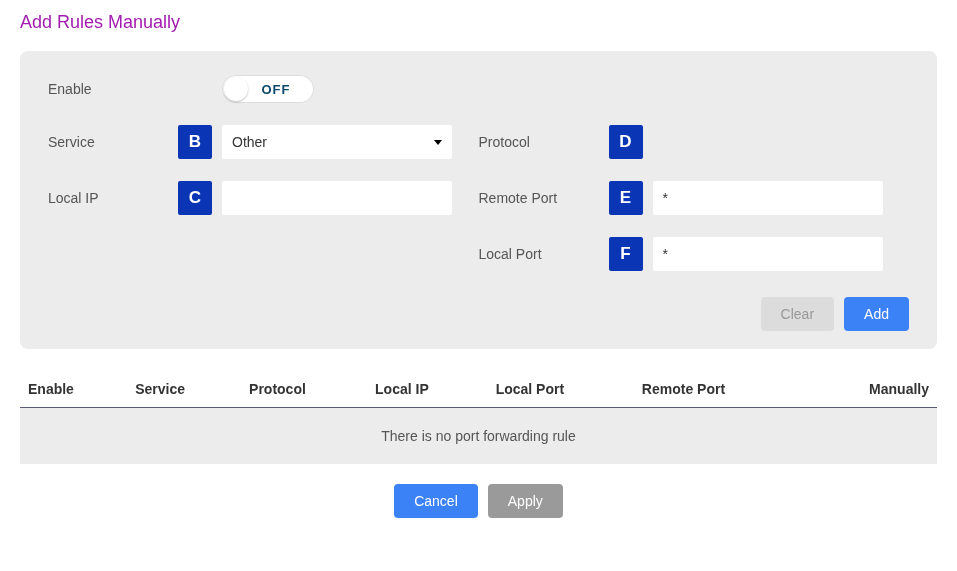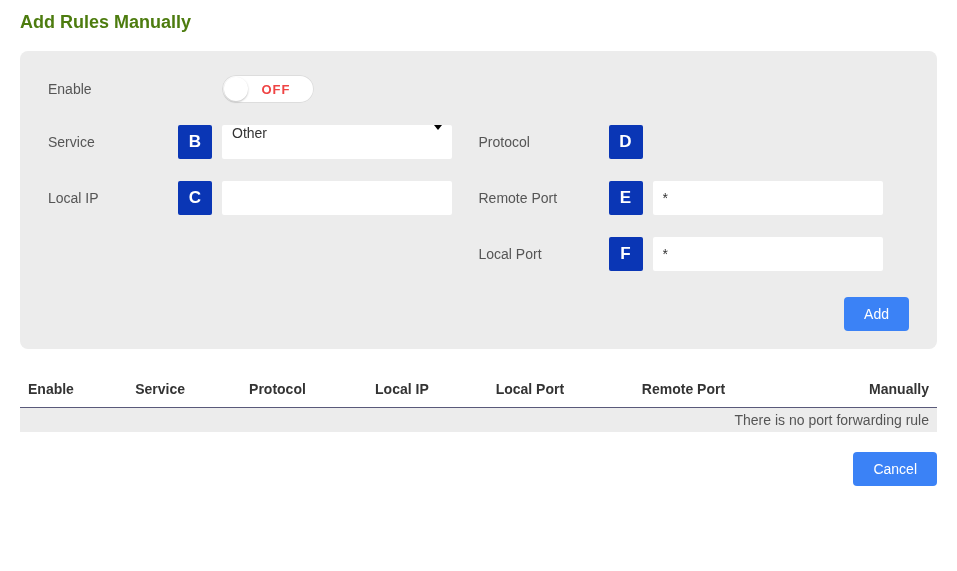"Add Rules Manually" h2.page-title { color: #4d7c0f -> #a21caf; font-weight: bold -> normal }
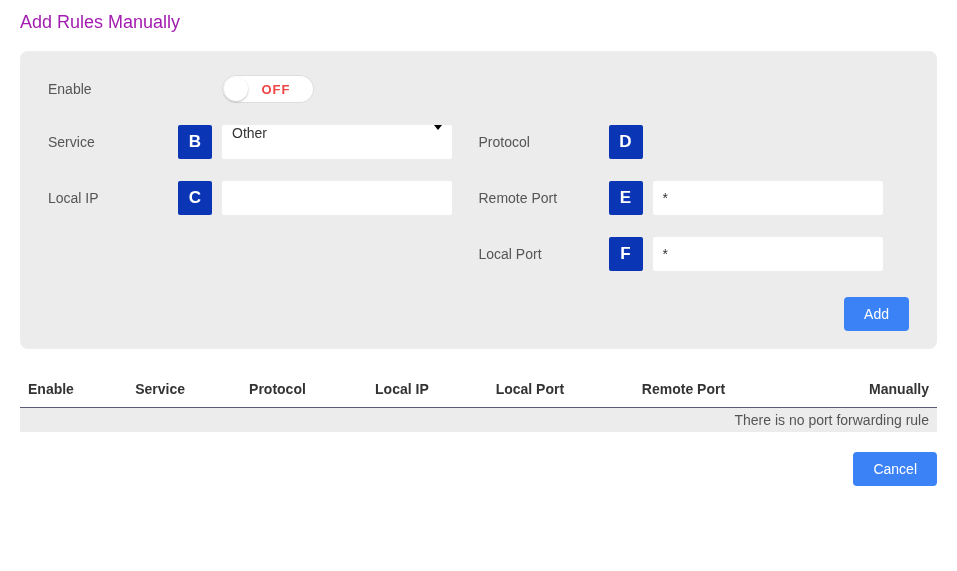"OFF" .toggle-label { color: #ef4444 -> #0c4a6e }
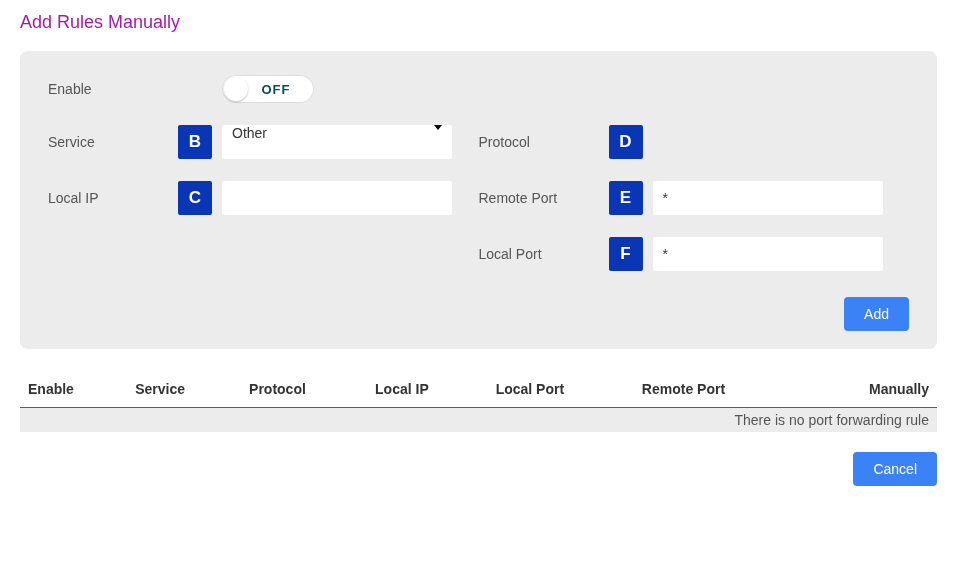"Other" .select { align-items: none -> center }
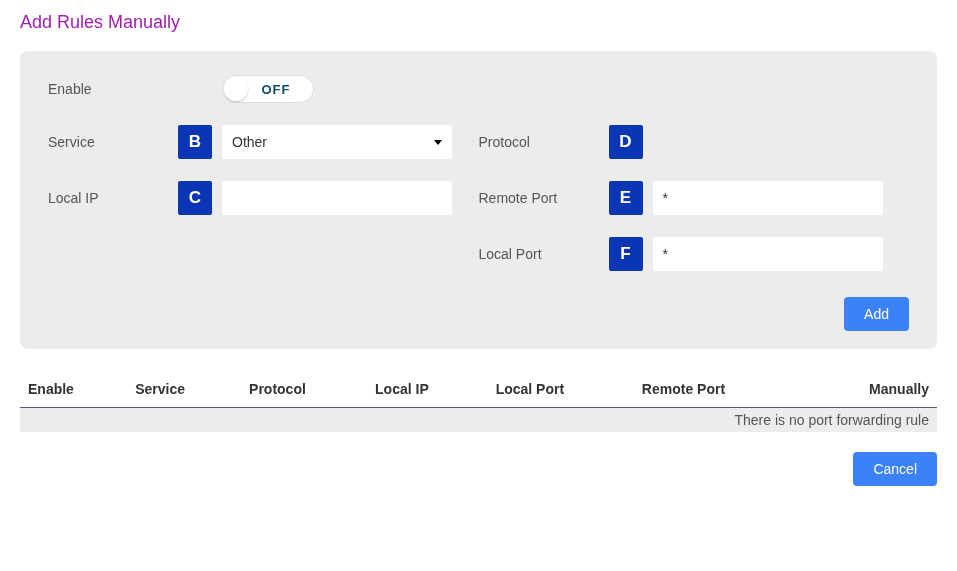"Clear" button.btn { html: none -> <button>Clear</button> }
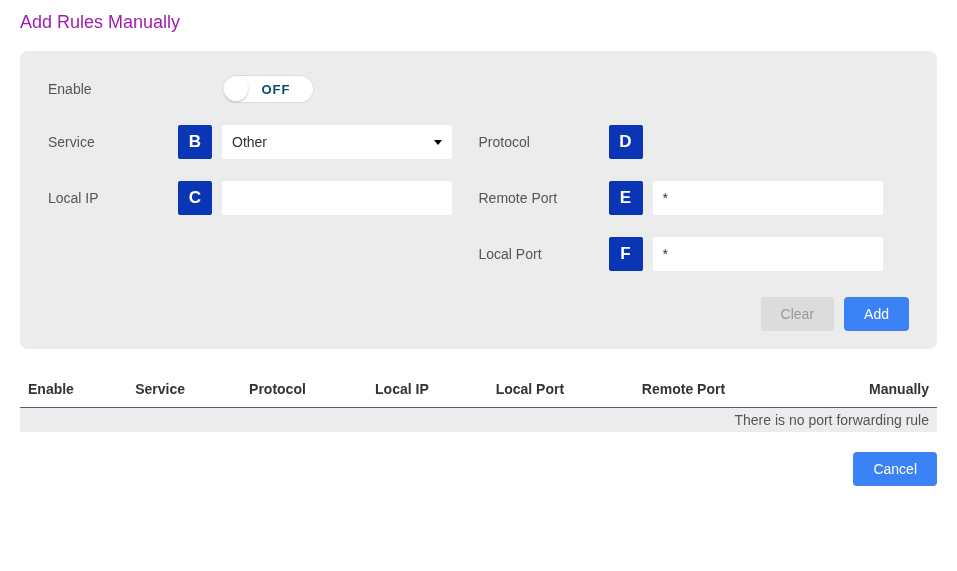"There is no port forwarding" tbody td.empty { padding: 4px 8px -> 20px 8px; text-align: right -> center }
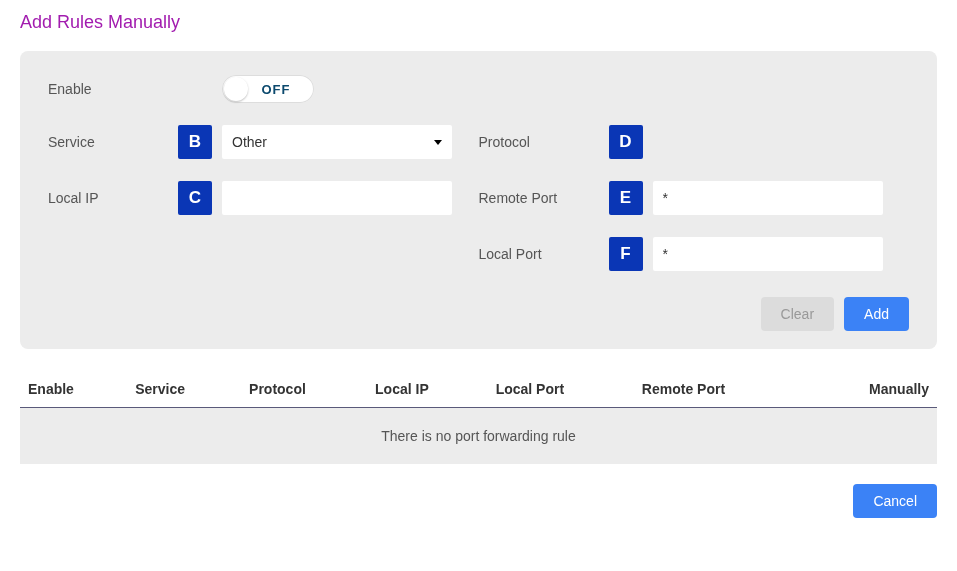"Cancel" .footer-btns { justify-content: flex-end -> center }
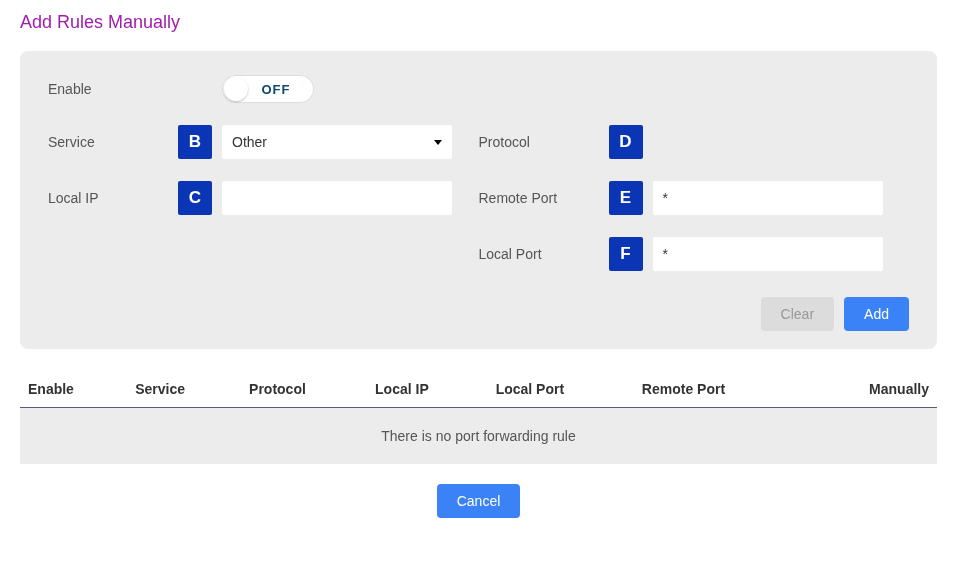"Apply" button.btn { html: none -> <button>Apply</button> }
